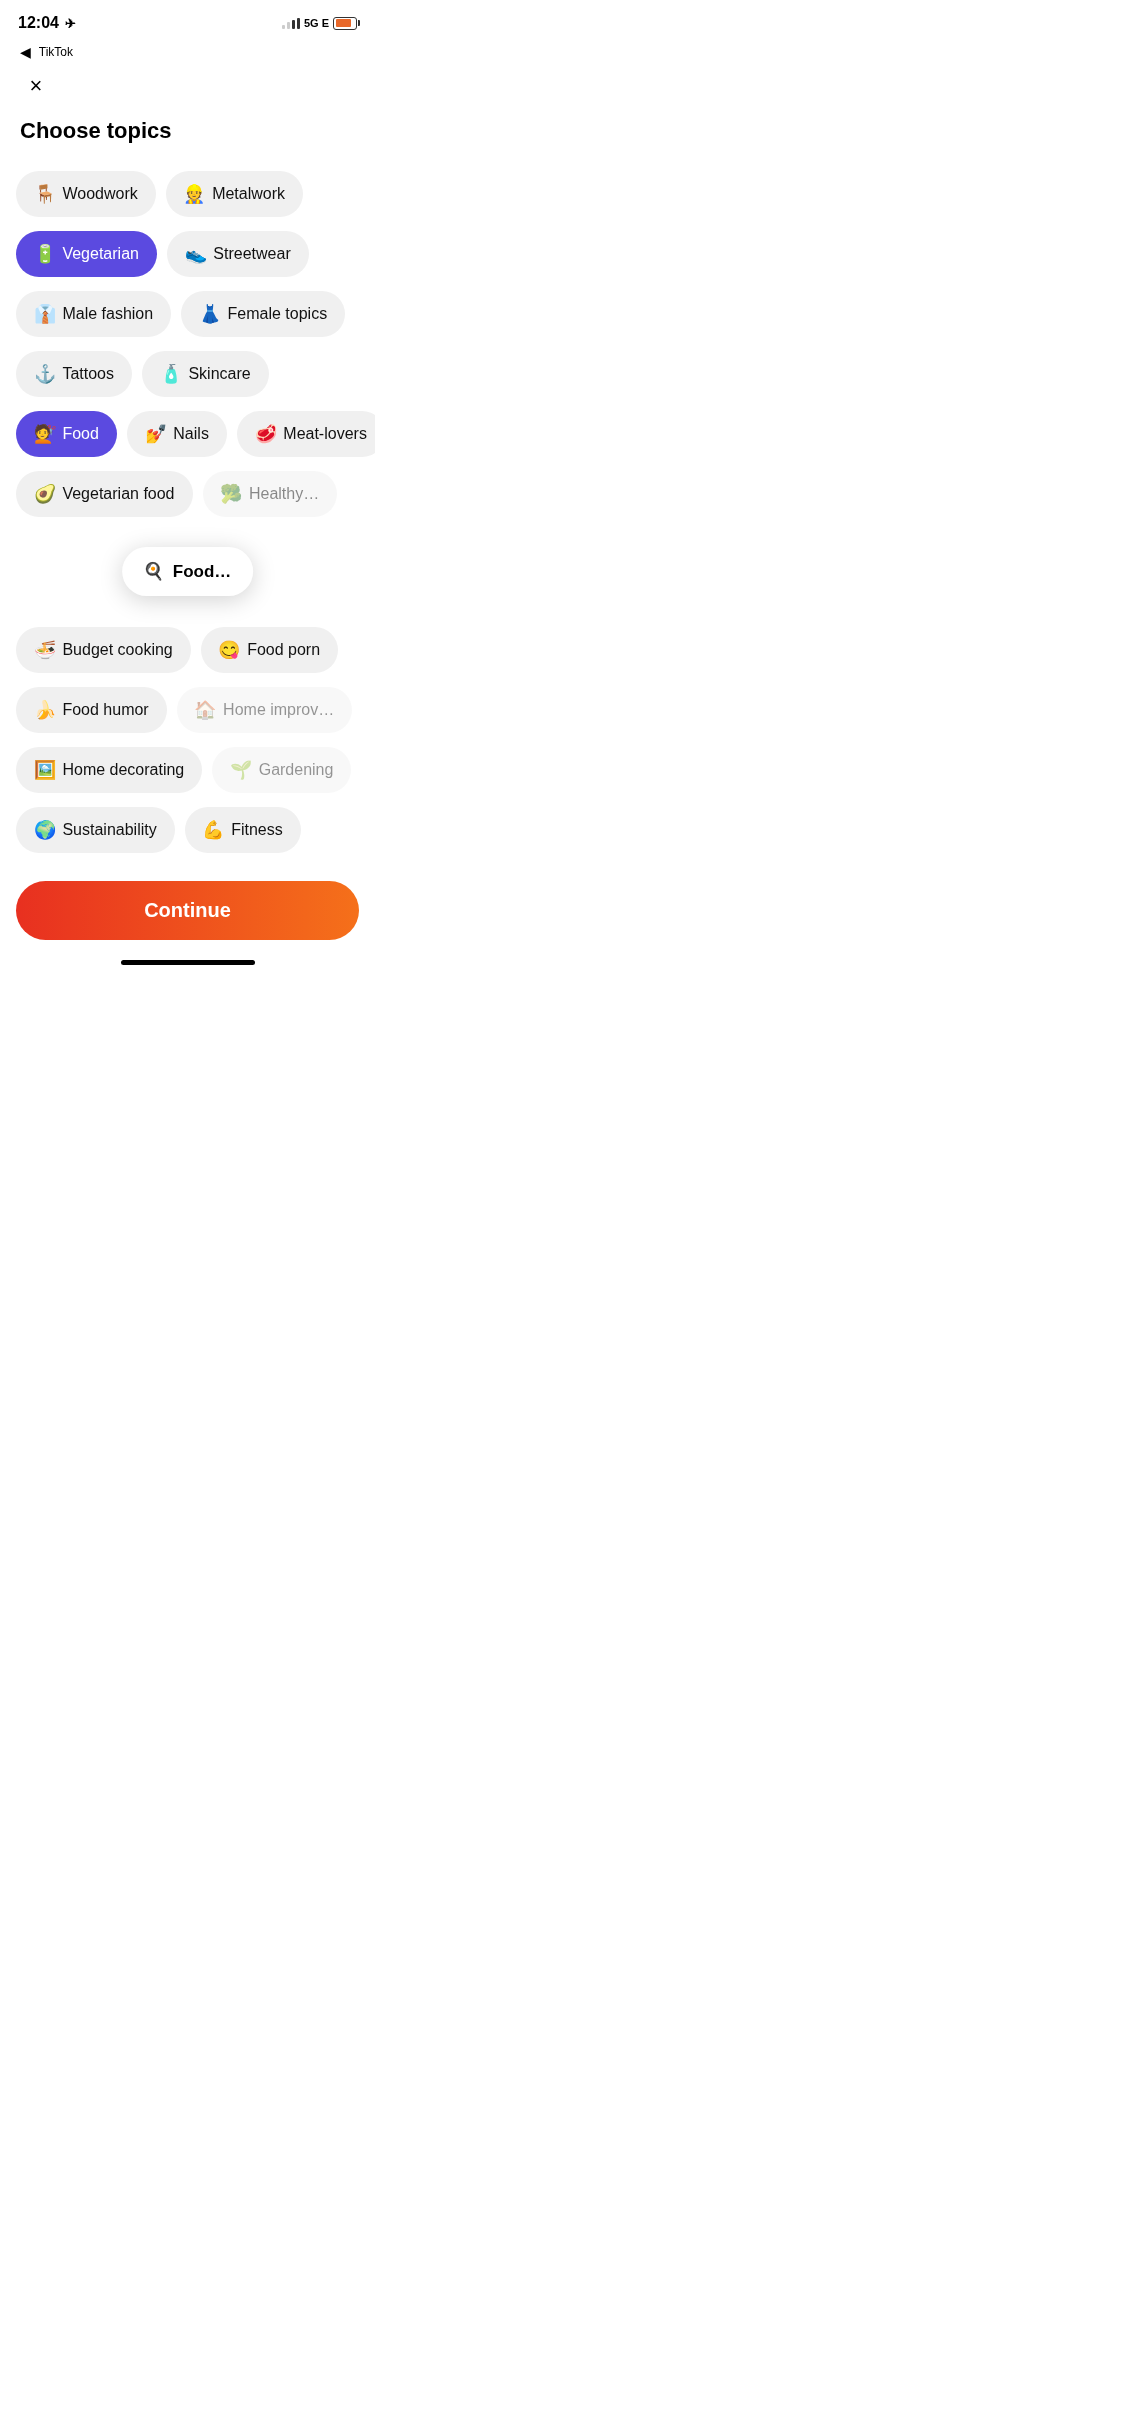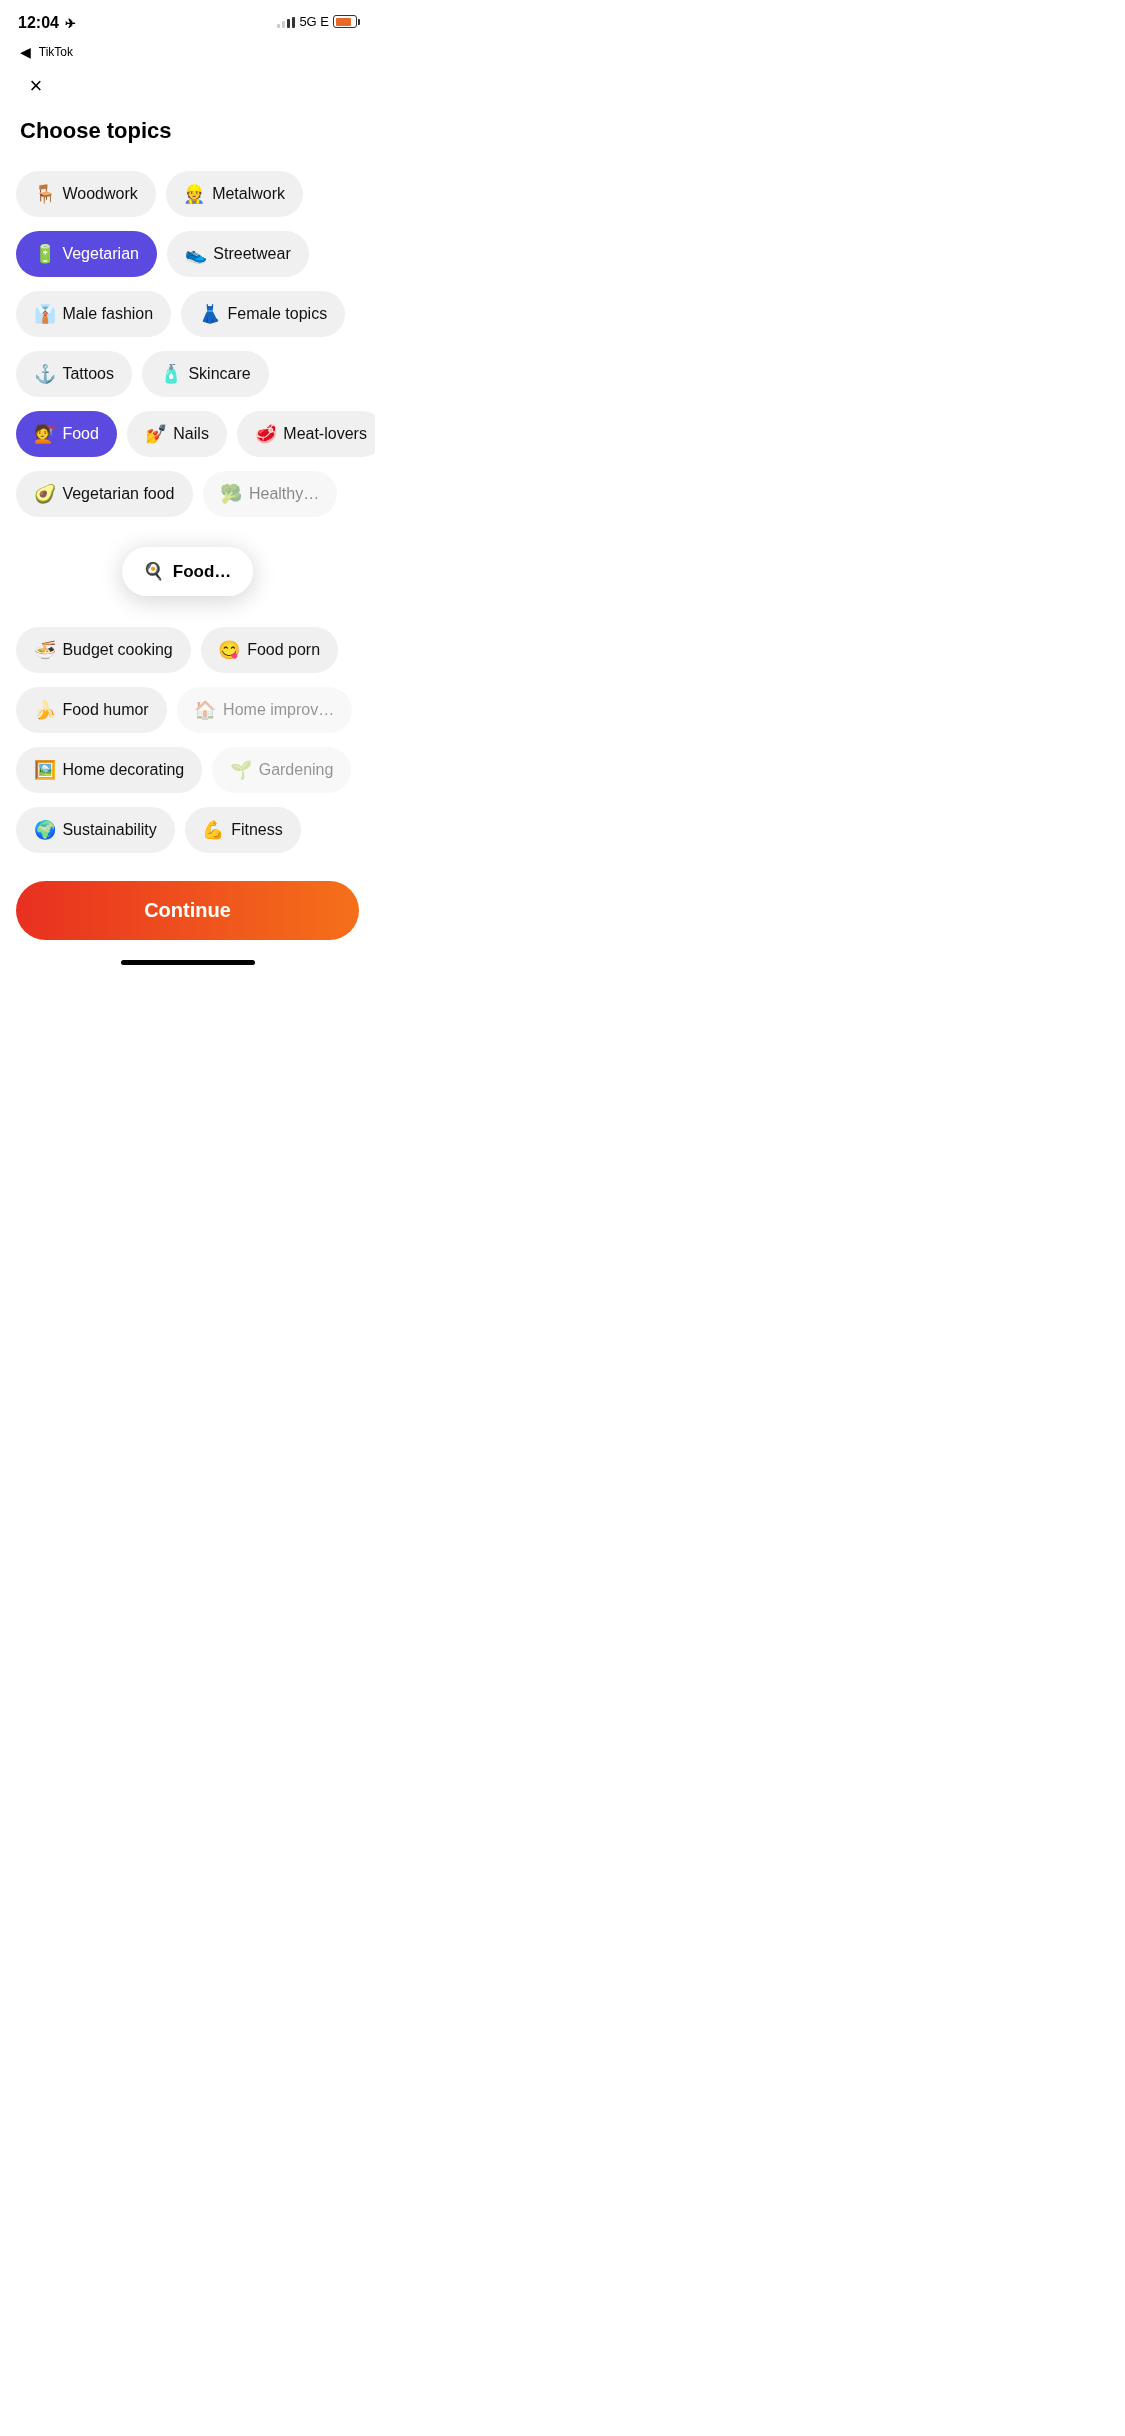"12:04" .status-bar { align-items: flex-start -> center }
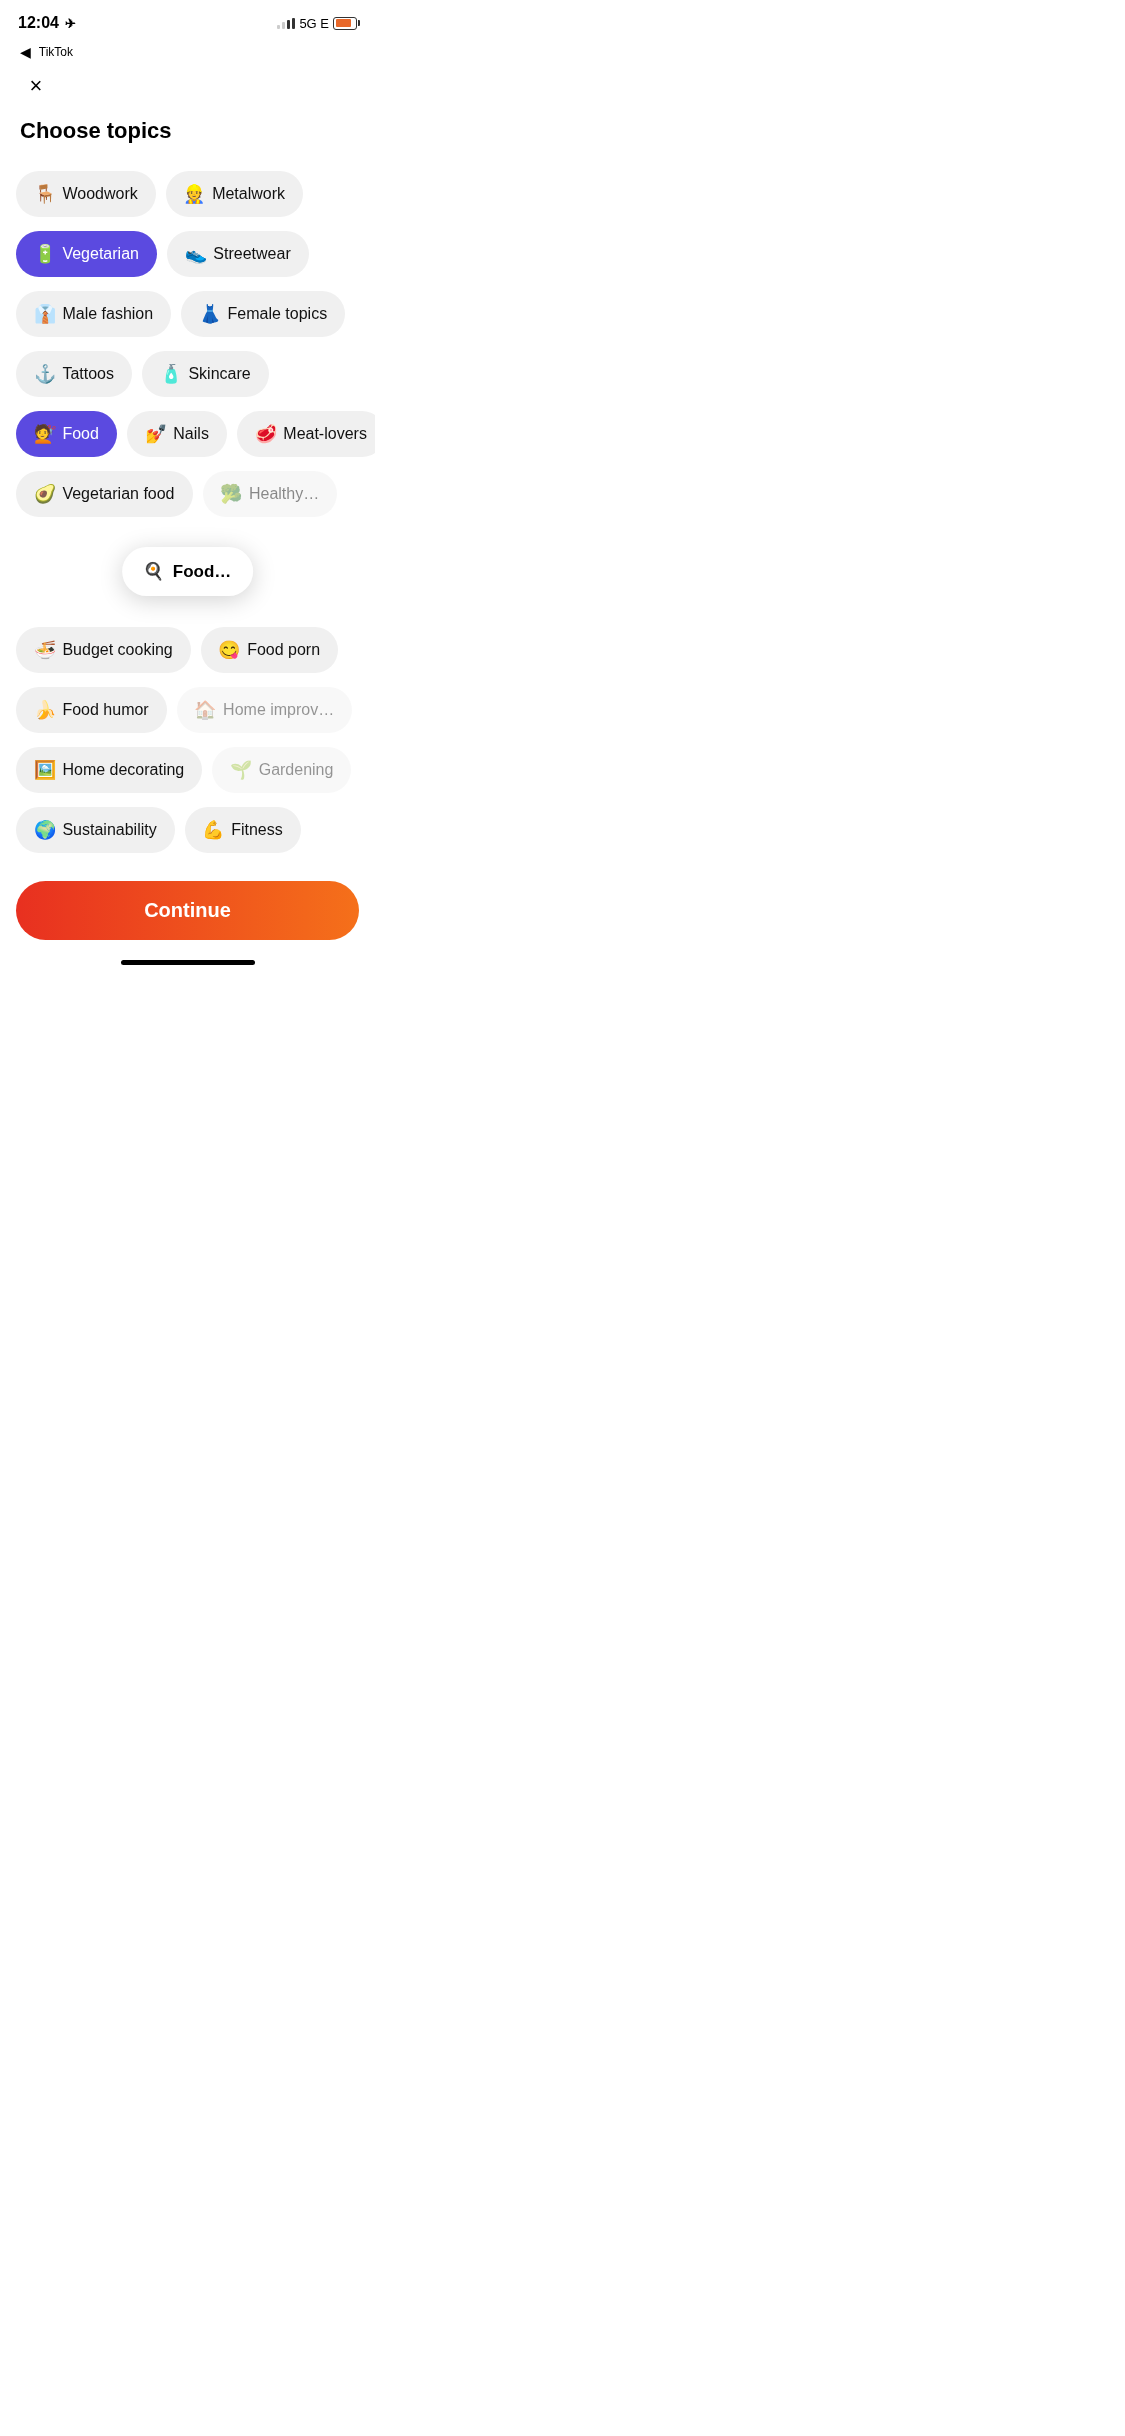"5G E" span { font-size: 13px -> 11px; font-weight: 400 -> 700 }
